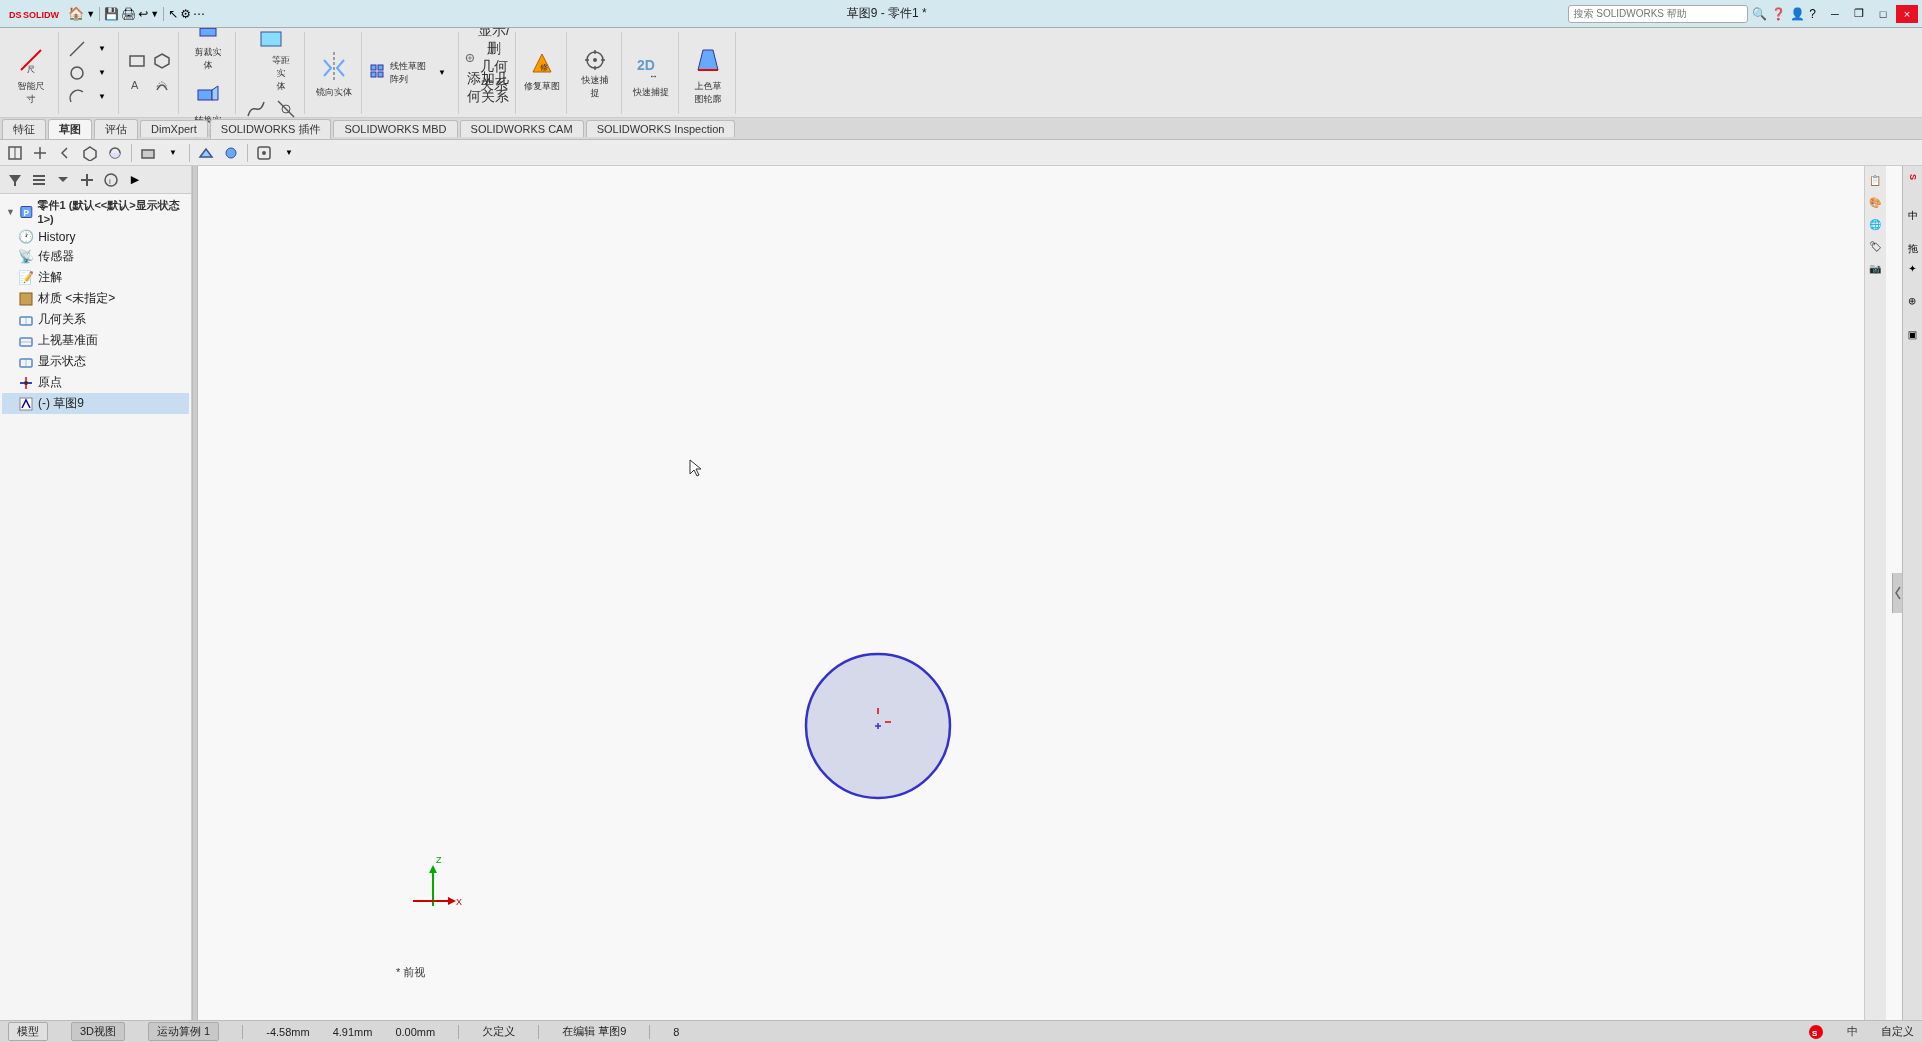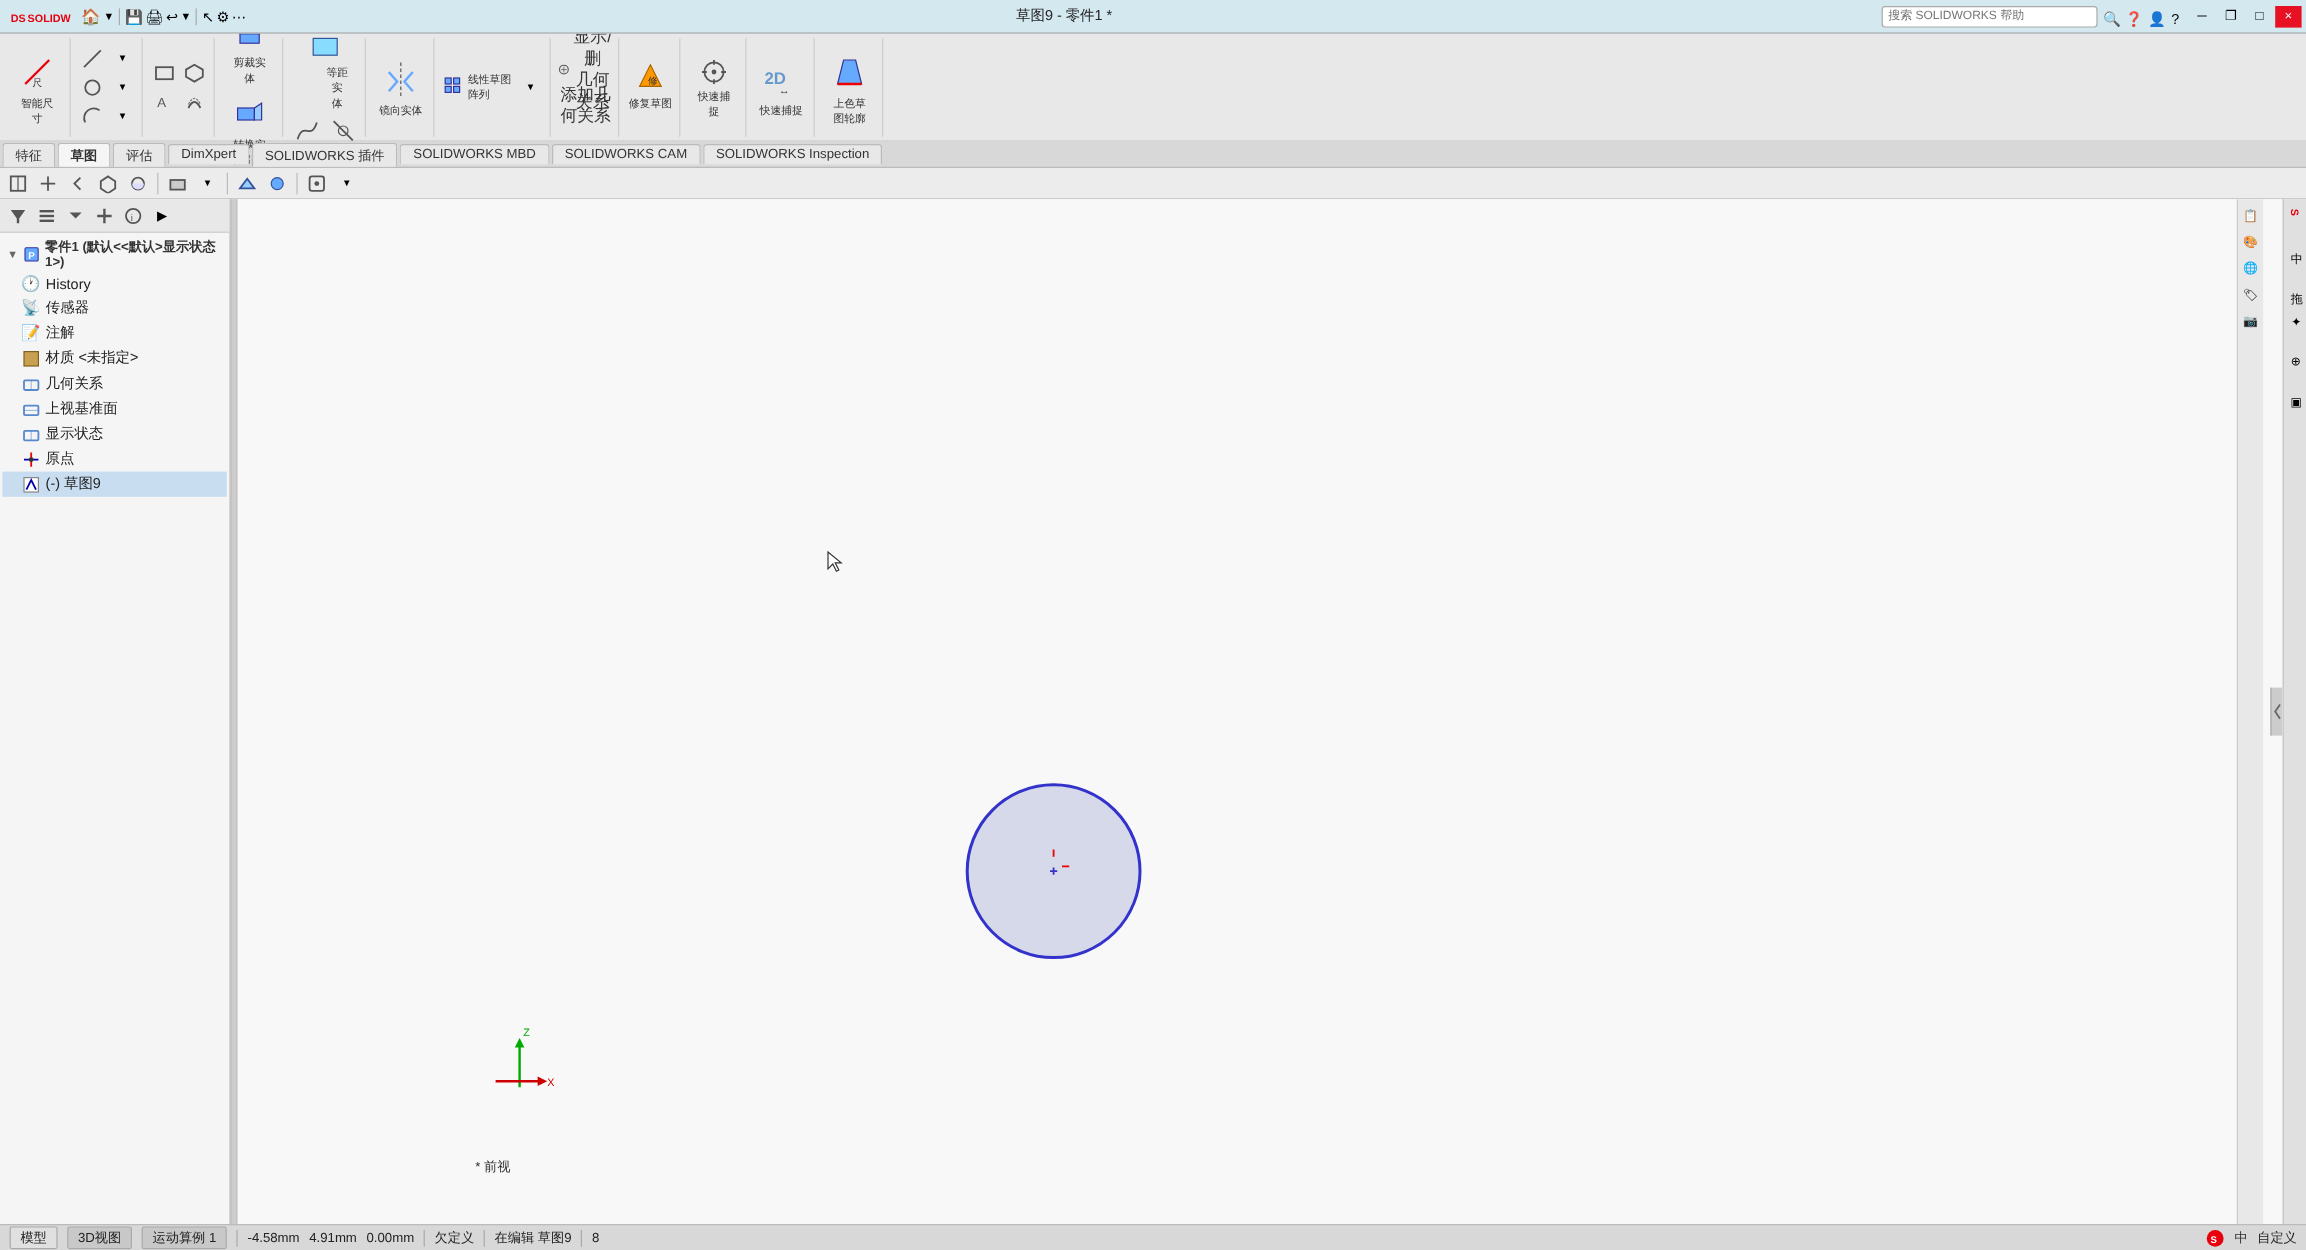"搜索 SOLIDWORKS 帮助" div { align-items: flex-end -> center }
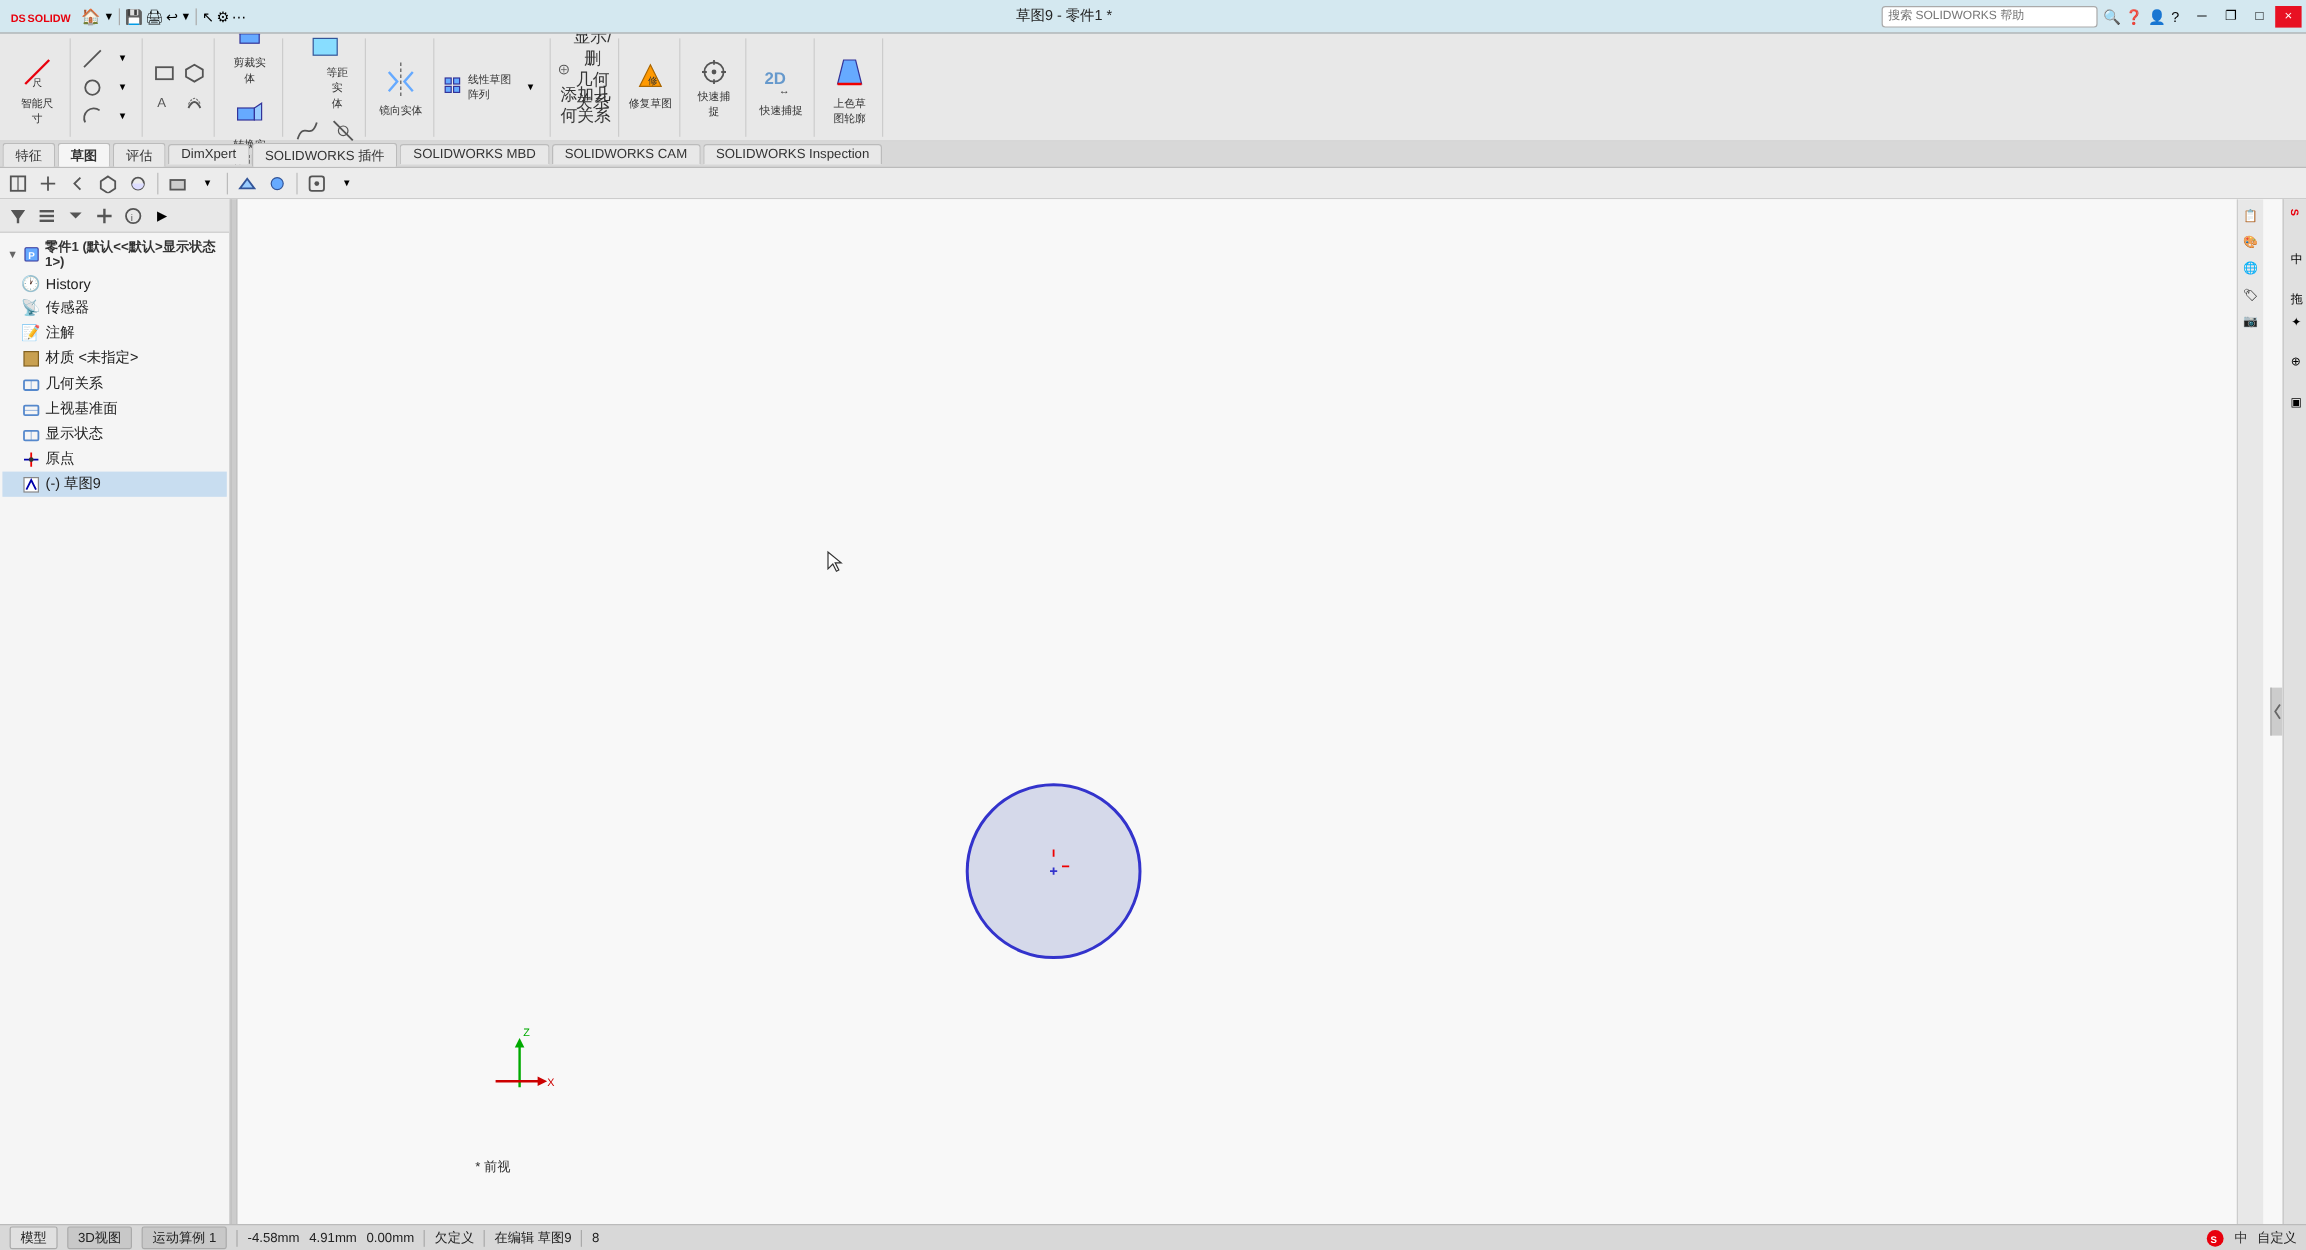"模型" #statusbar { gap: 8px -> 23px }
